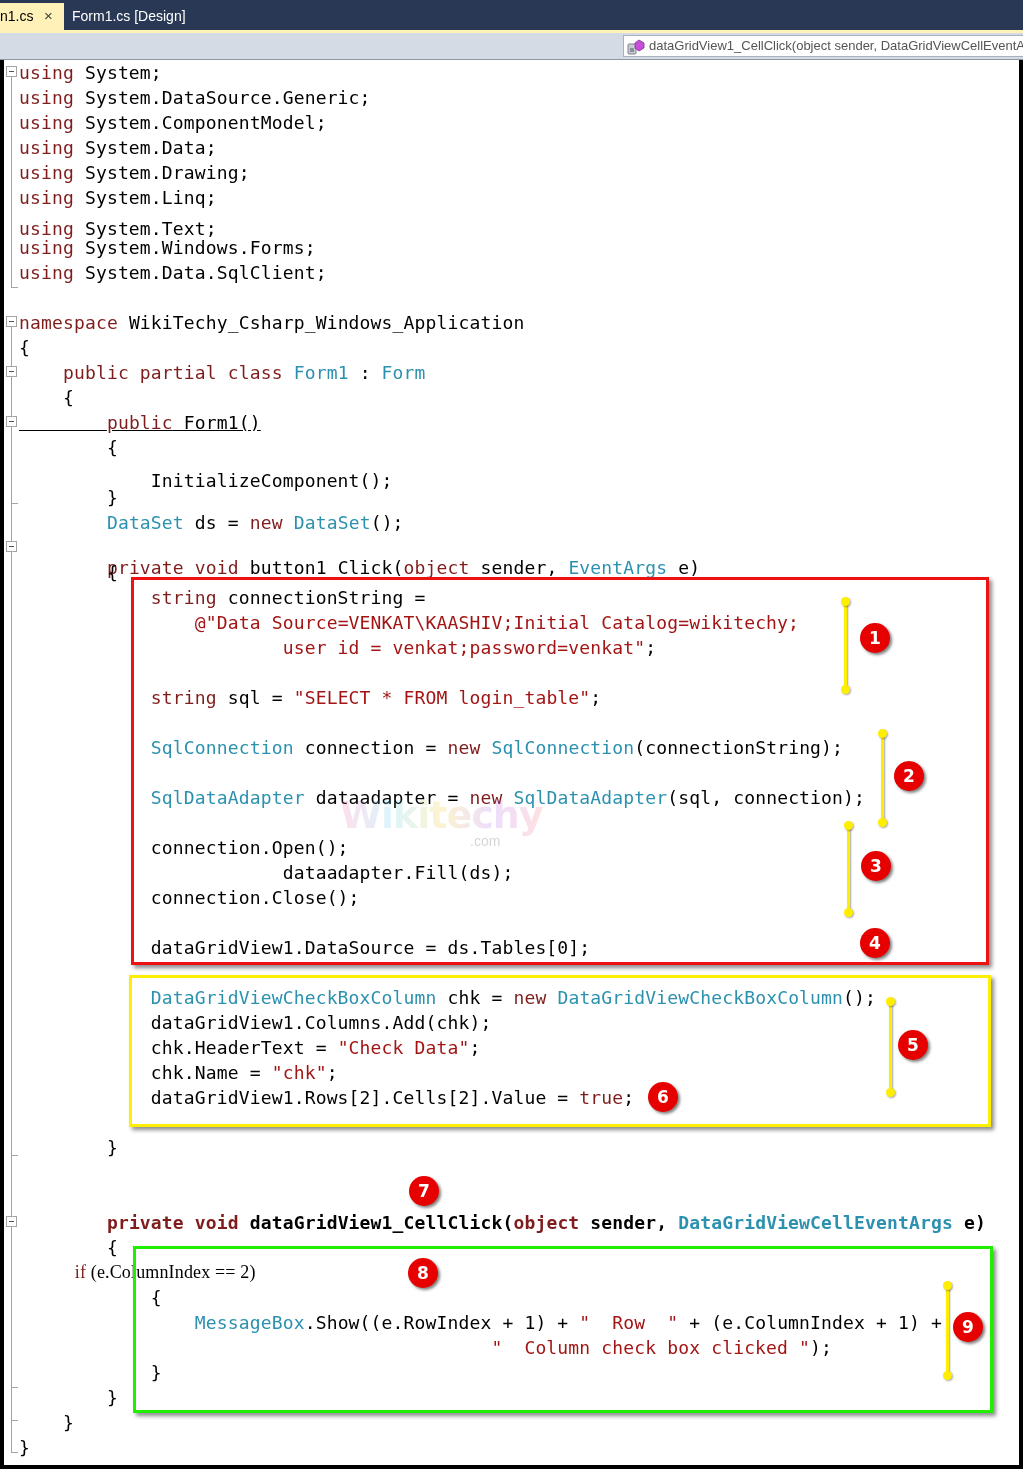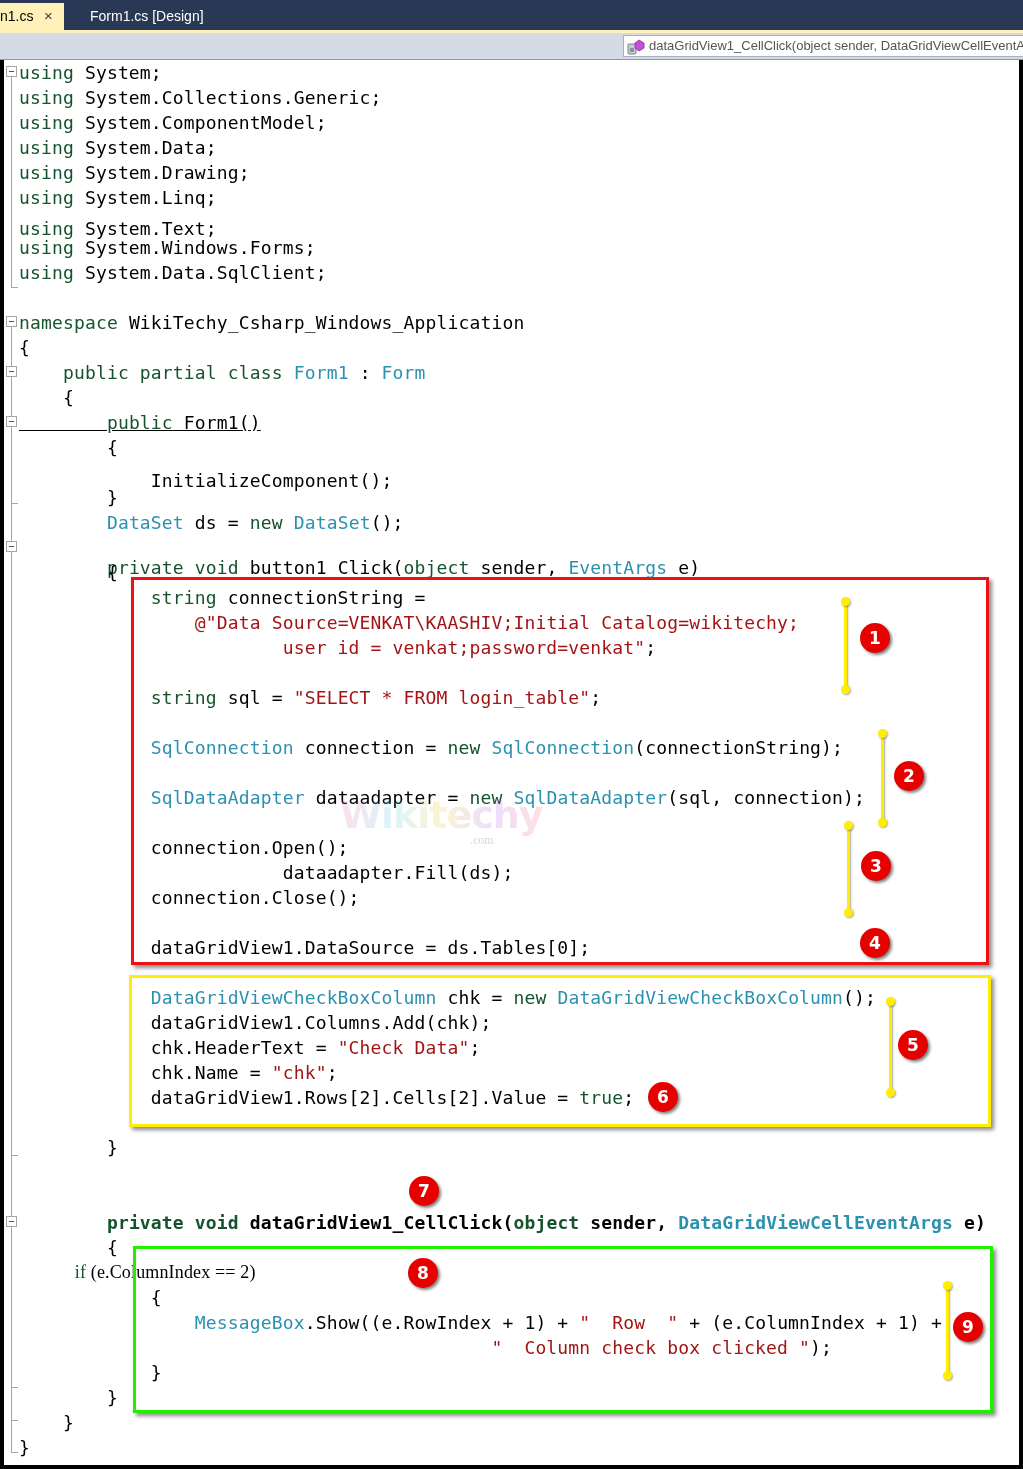"n1.cs" .tab { padding: 0 24px -> 0 6px }
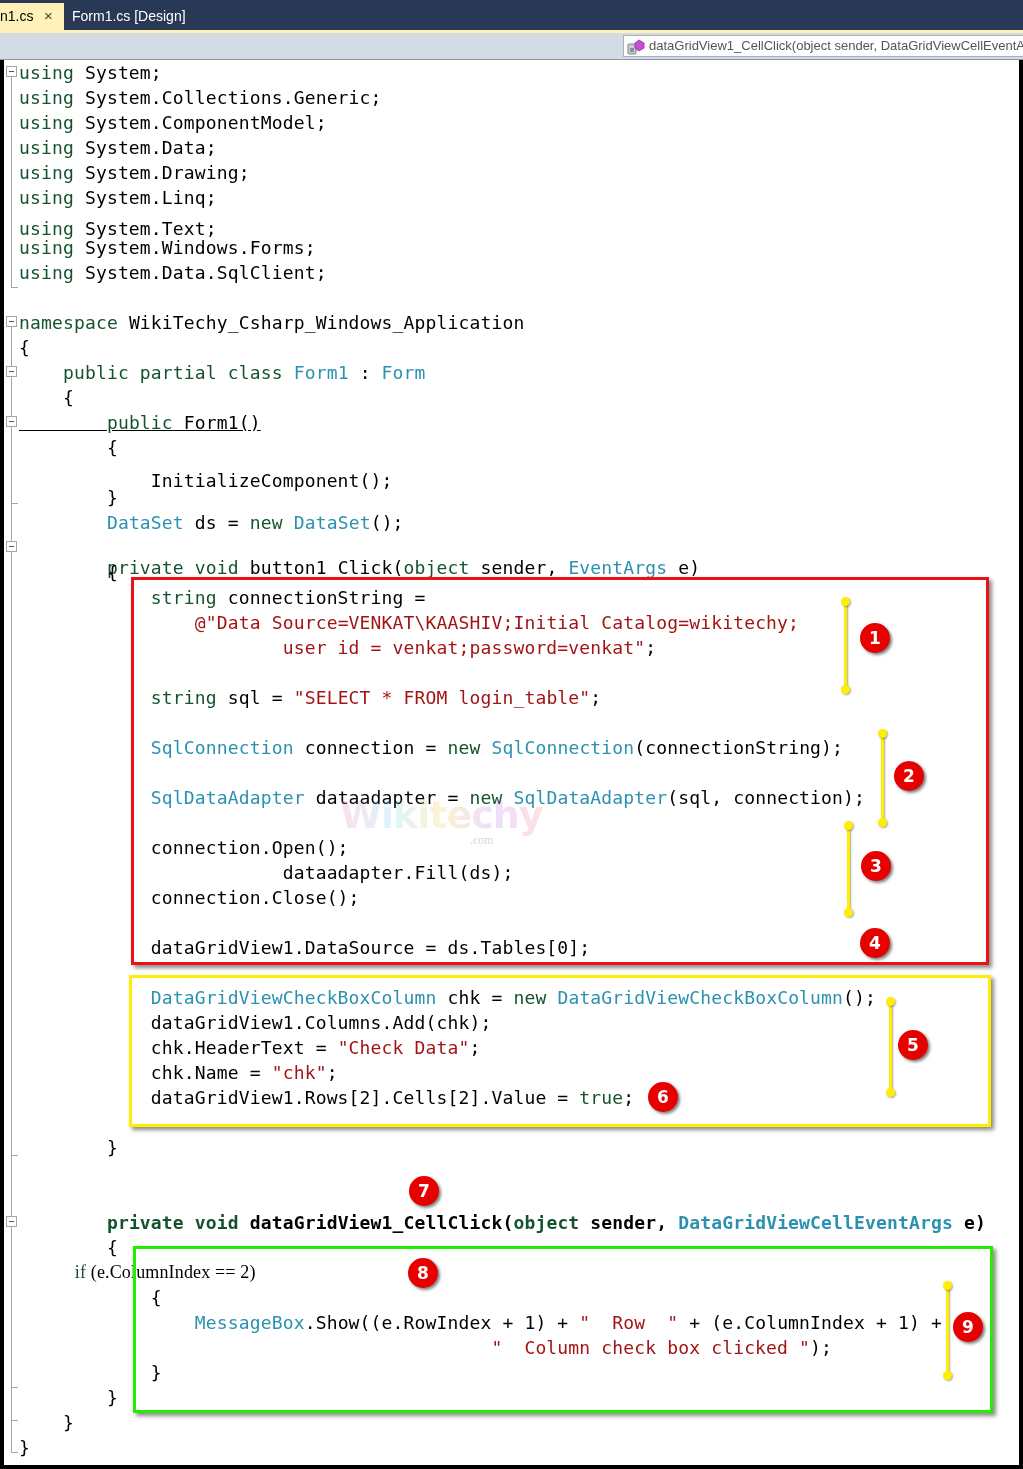"using" .kw { color: #14532d -> #7f1d1d }
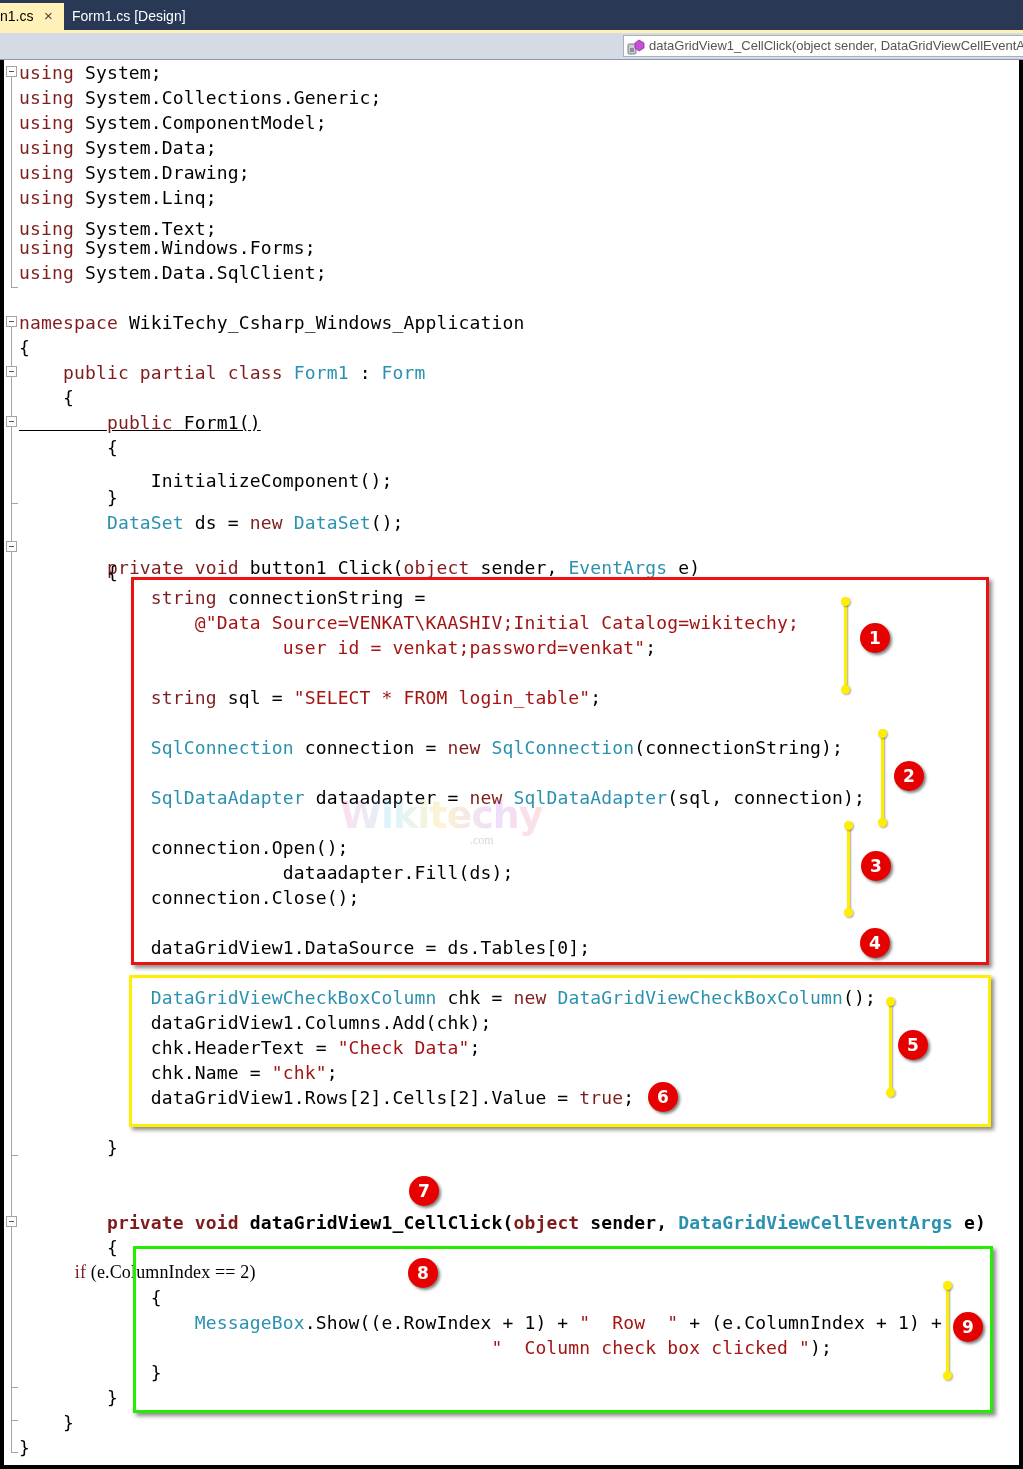"System.Collections.Generic;" span { text: System.Collections.Generic -> System.DataSource.Generic }
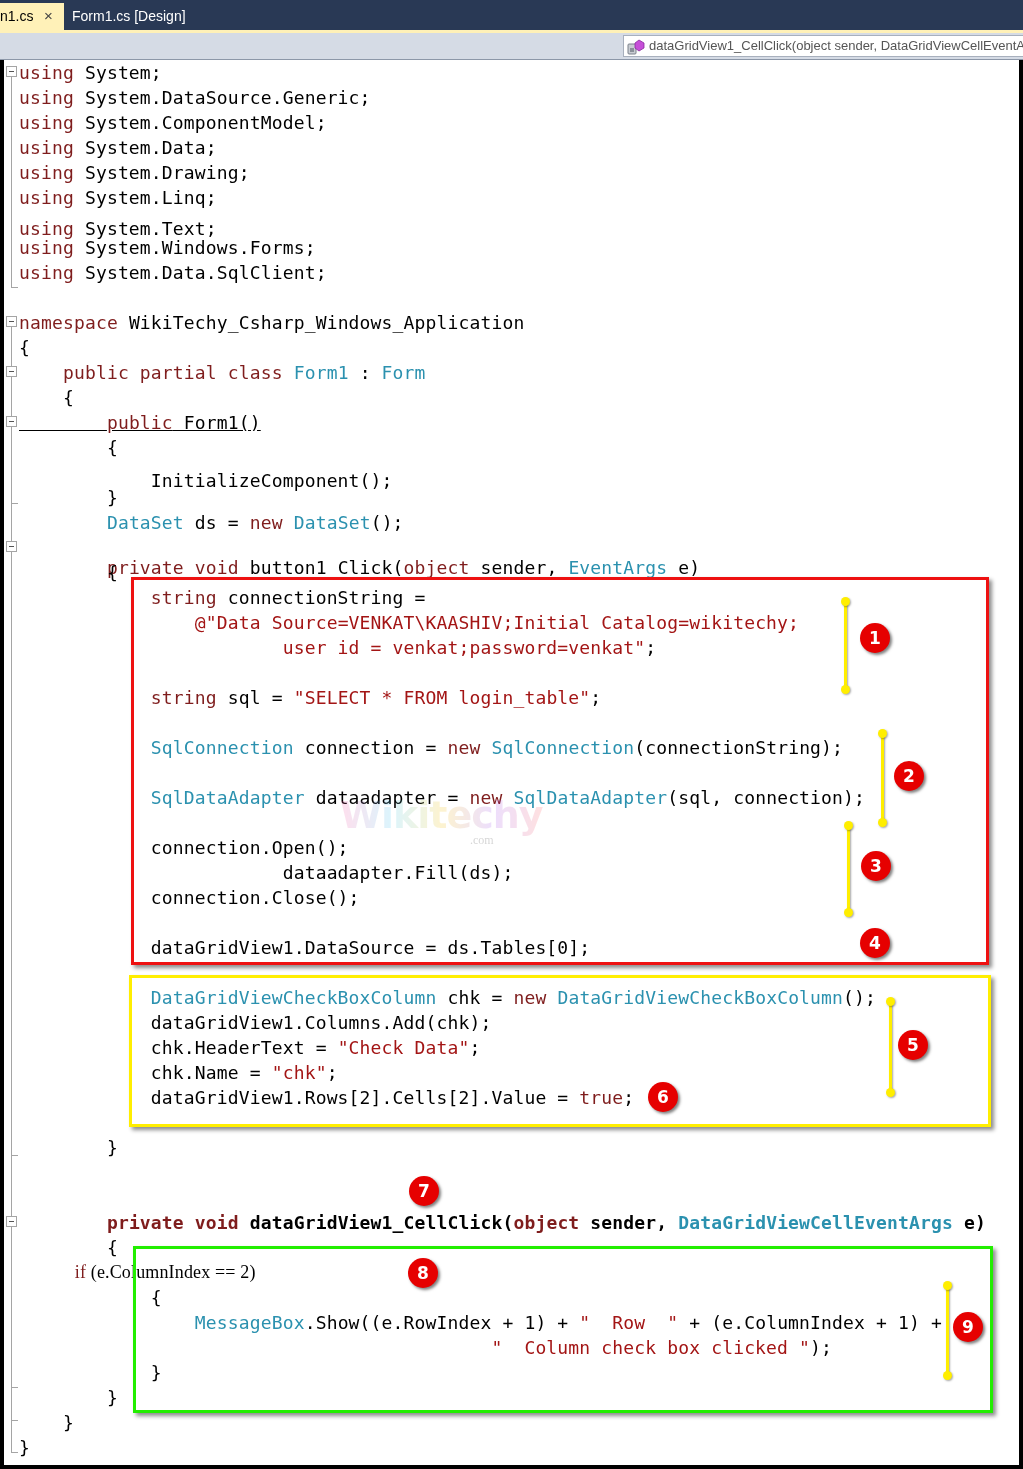".com" .watermark-sub { font-family: Liberation Serif, serif -> Liberation Sans, sans-serif; font-size: 12px -> 14px }
